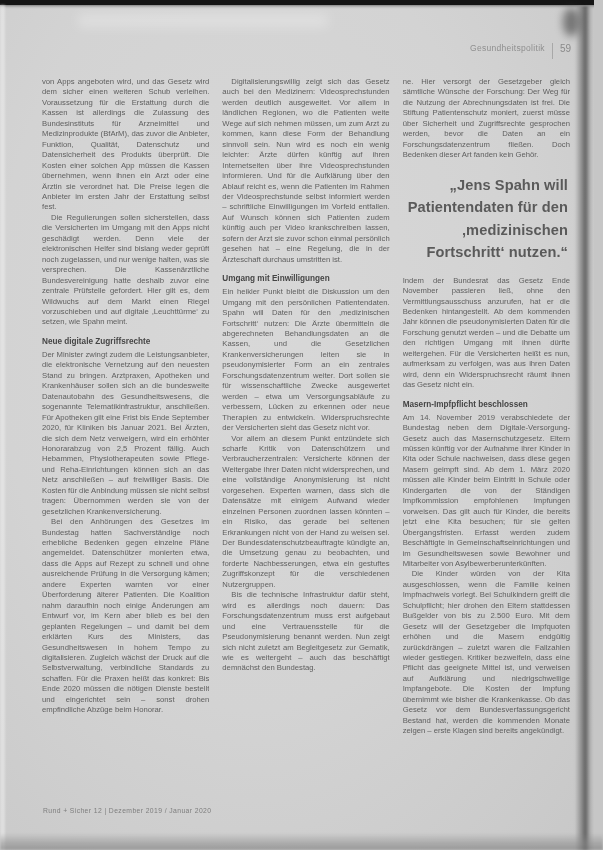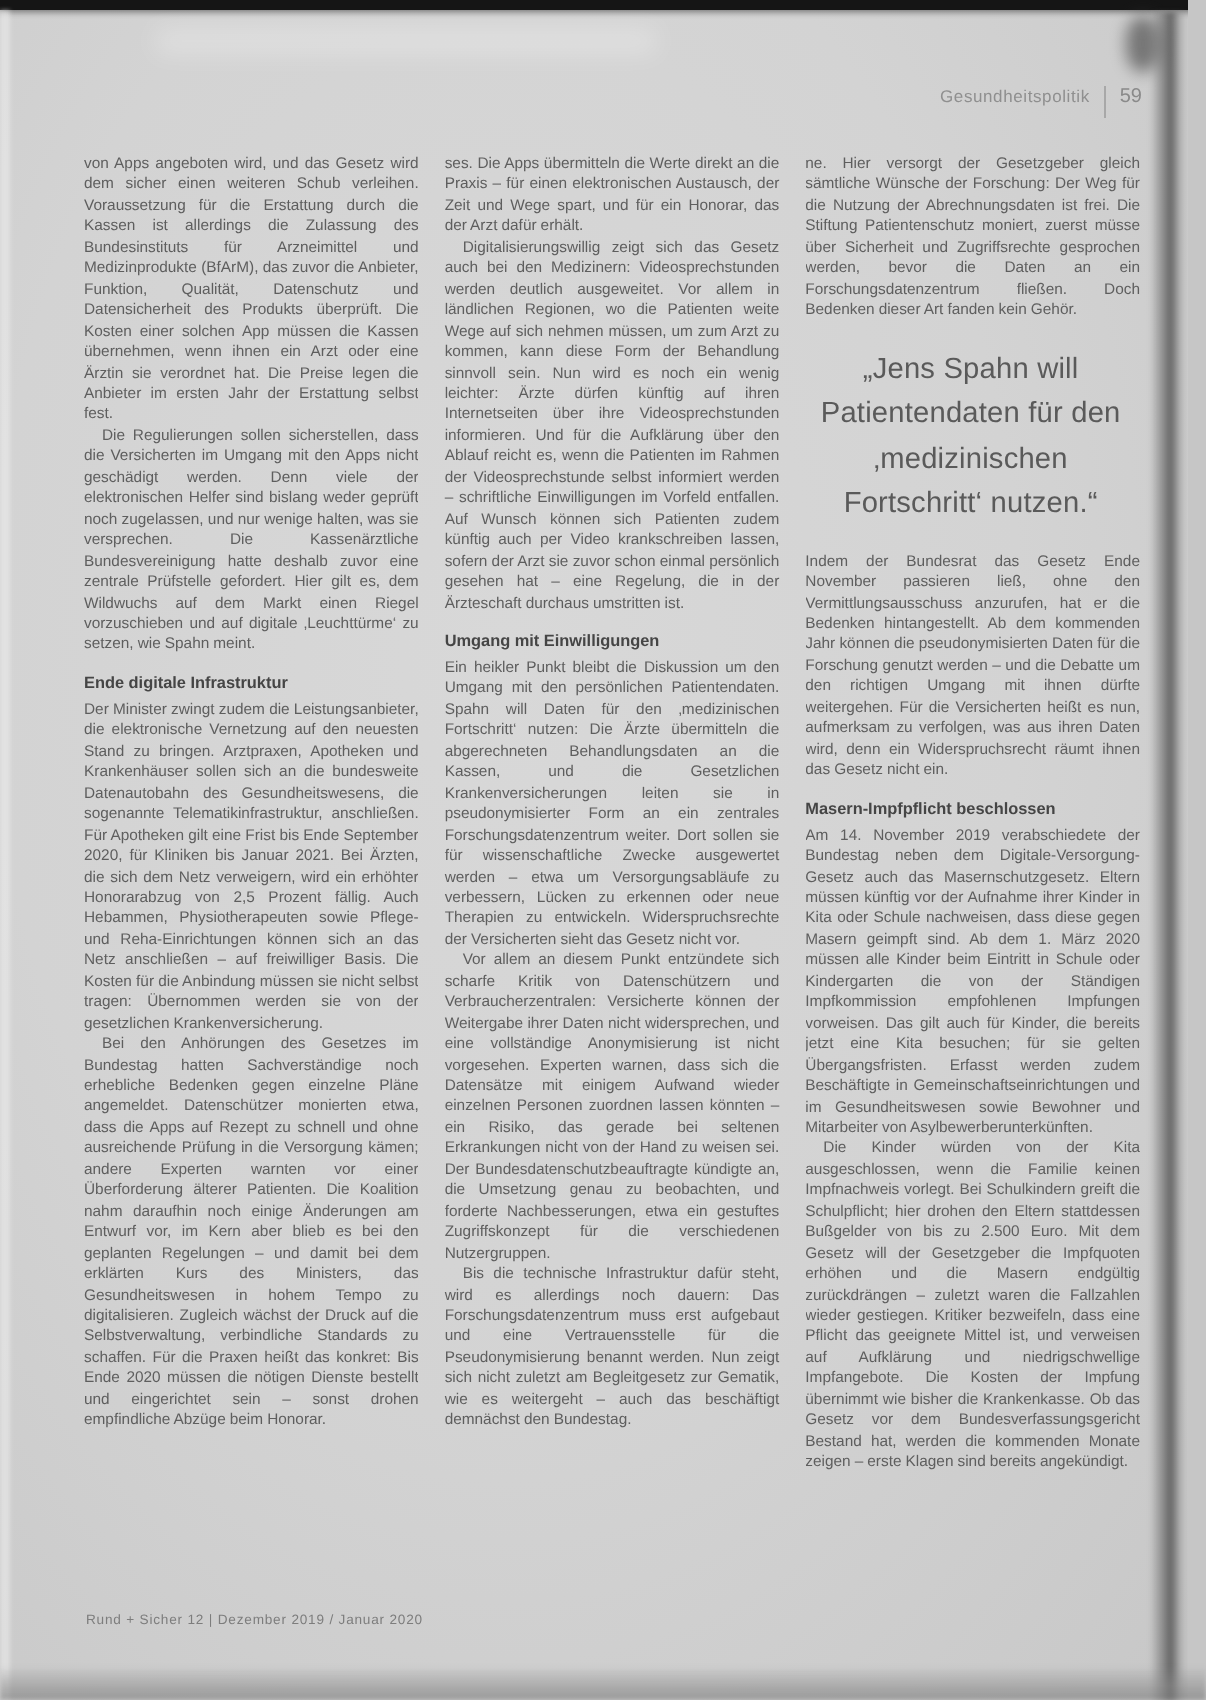"ses. Die Apps übermitteln die" p.bt { html: <p>ses. Die Apps übermitteln die Werte direkt an die Praxis – für einen elektronischen Austausch, der Zeit und Wege spart, und für ein Honorar, das der Arzt dafür erhält.</p> -> none }
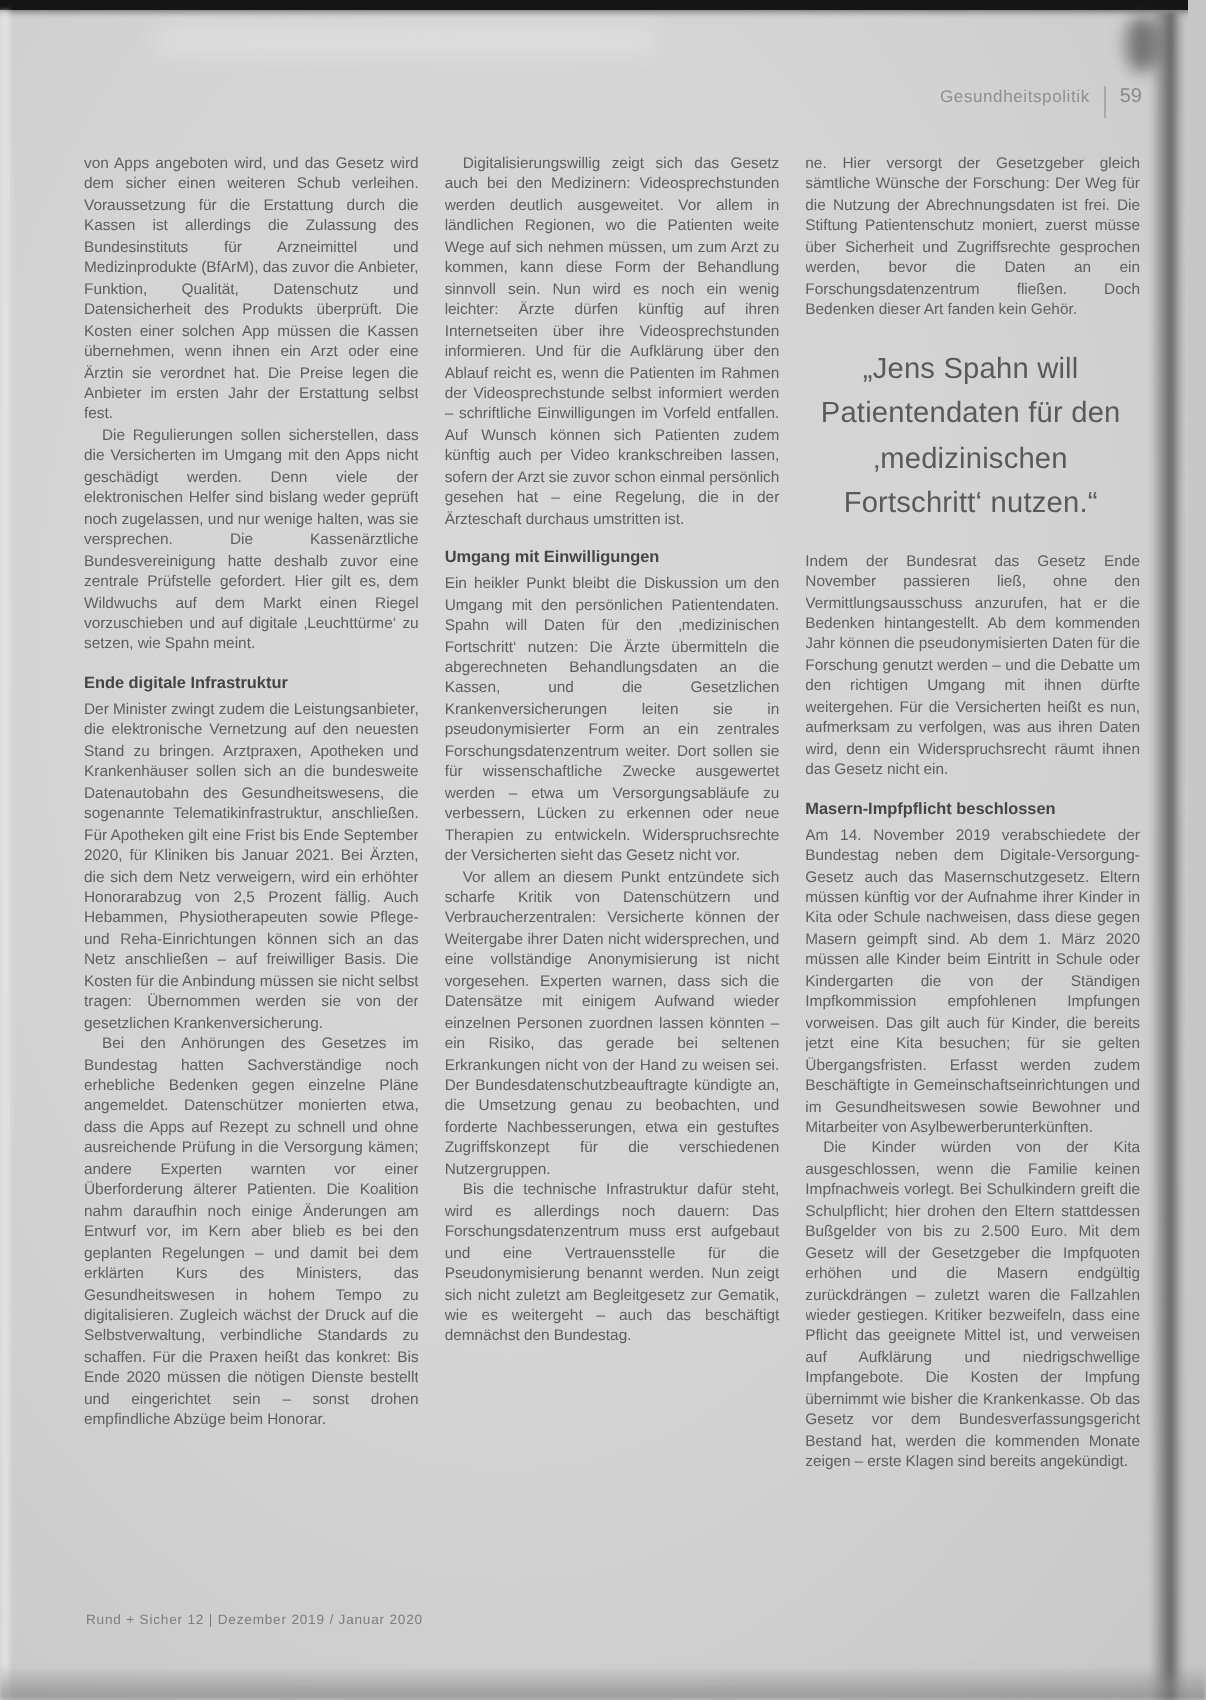"„Jens Spahn will Patientendaten für" .pullquote { font-weight: normal -> bold; text-align: center -> right }
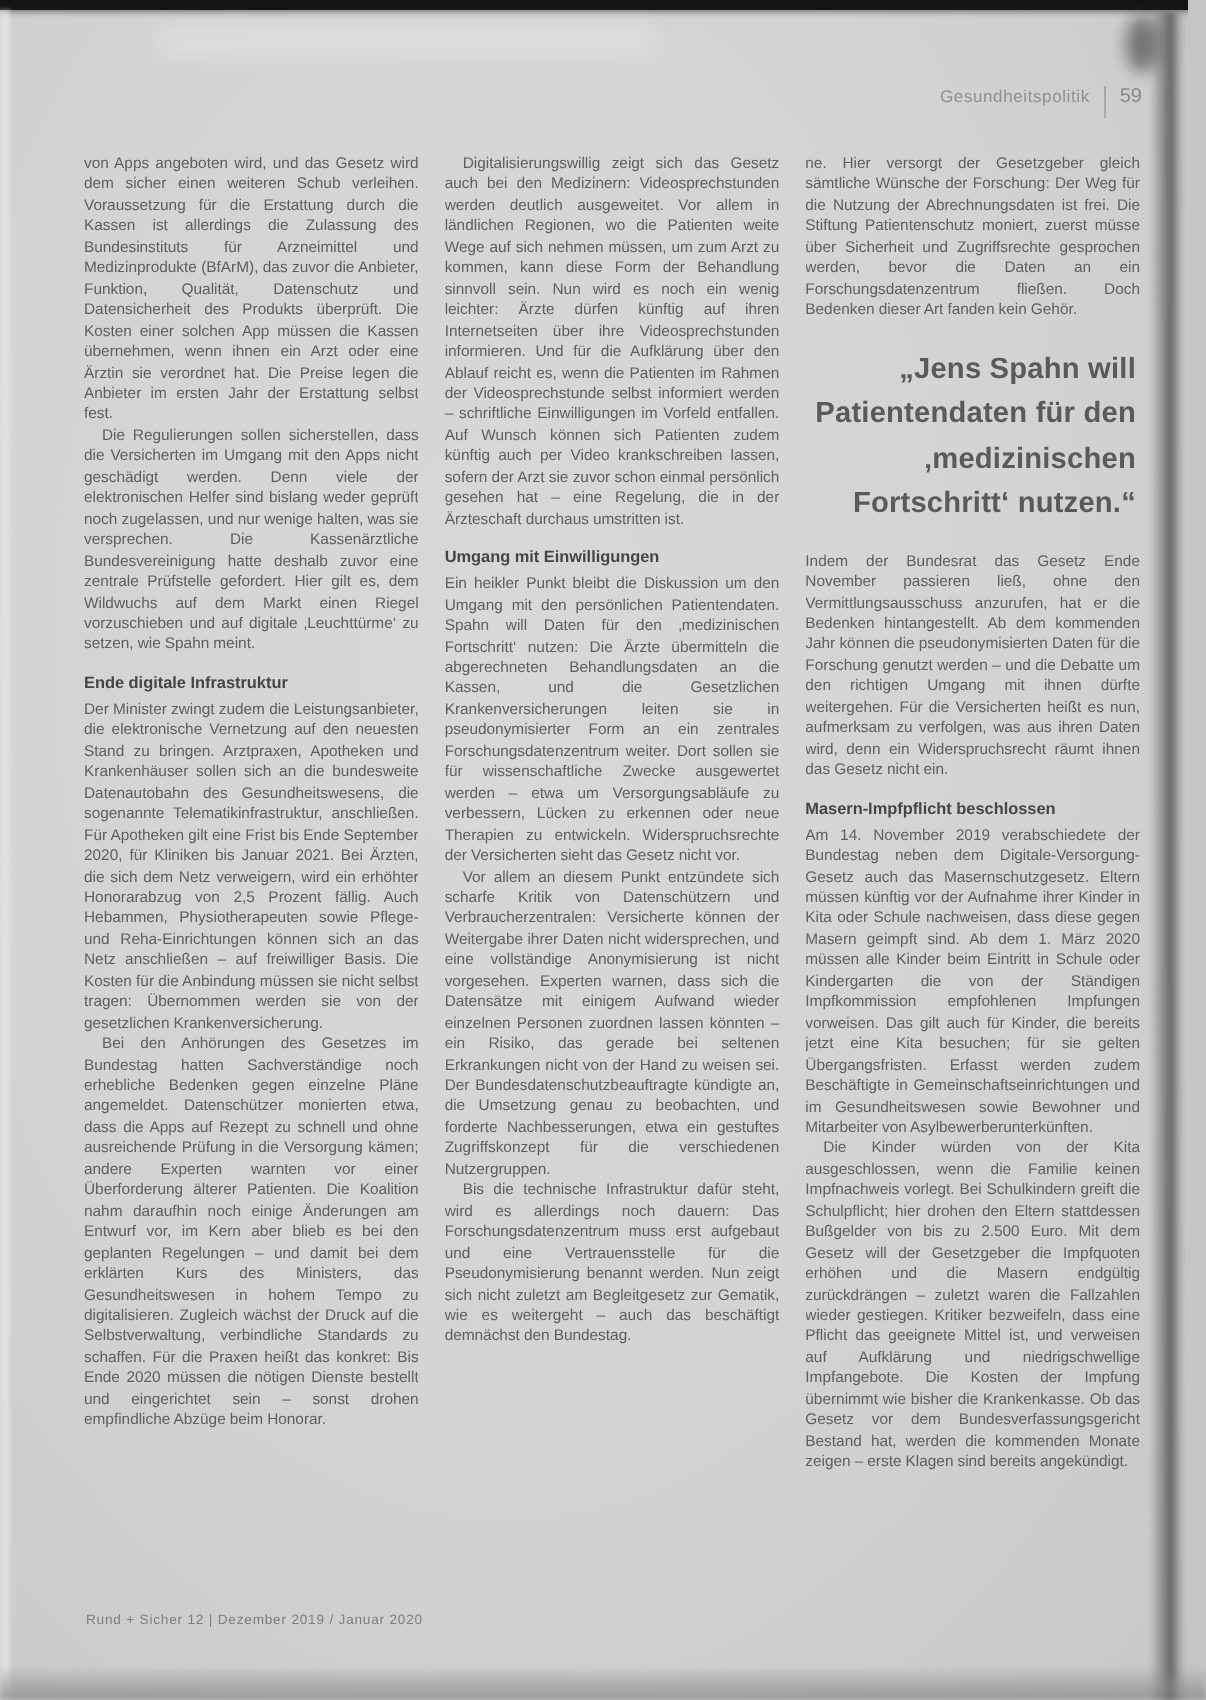"Ende digitale Infrastruktur" h3.subhead { text: Ende digitale Infrastruktur -> Neue digitale Zugriffsrechte }
